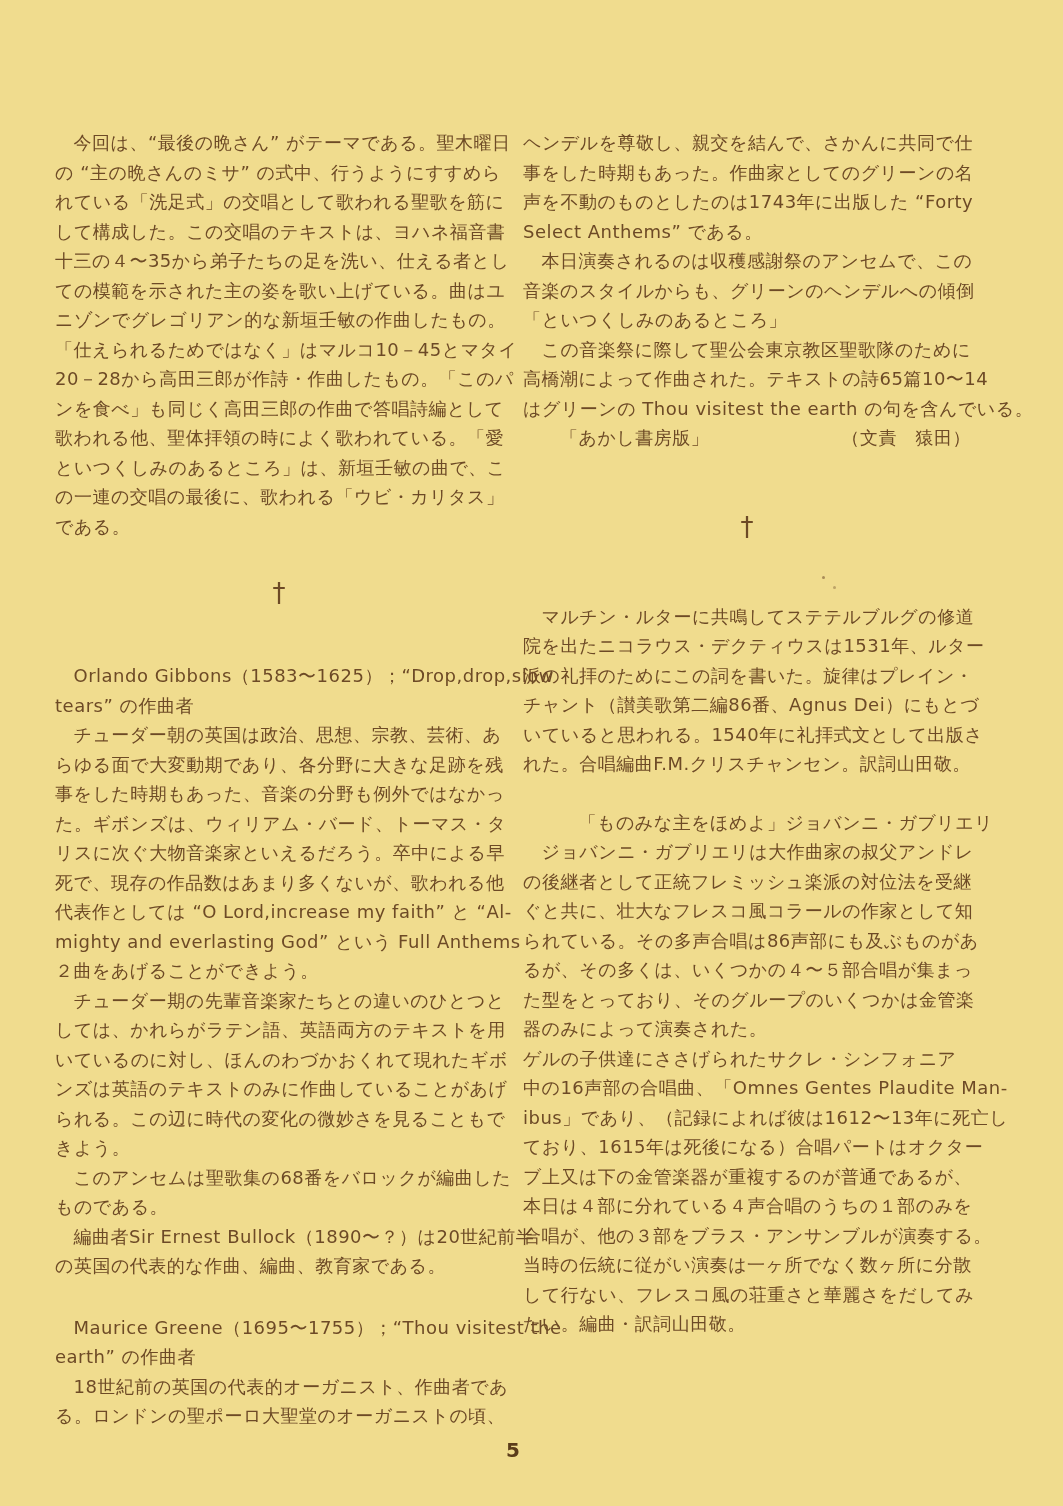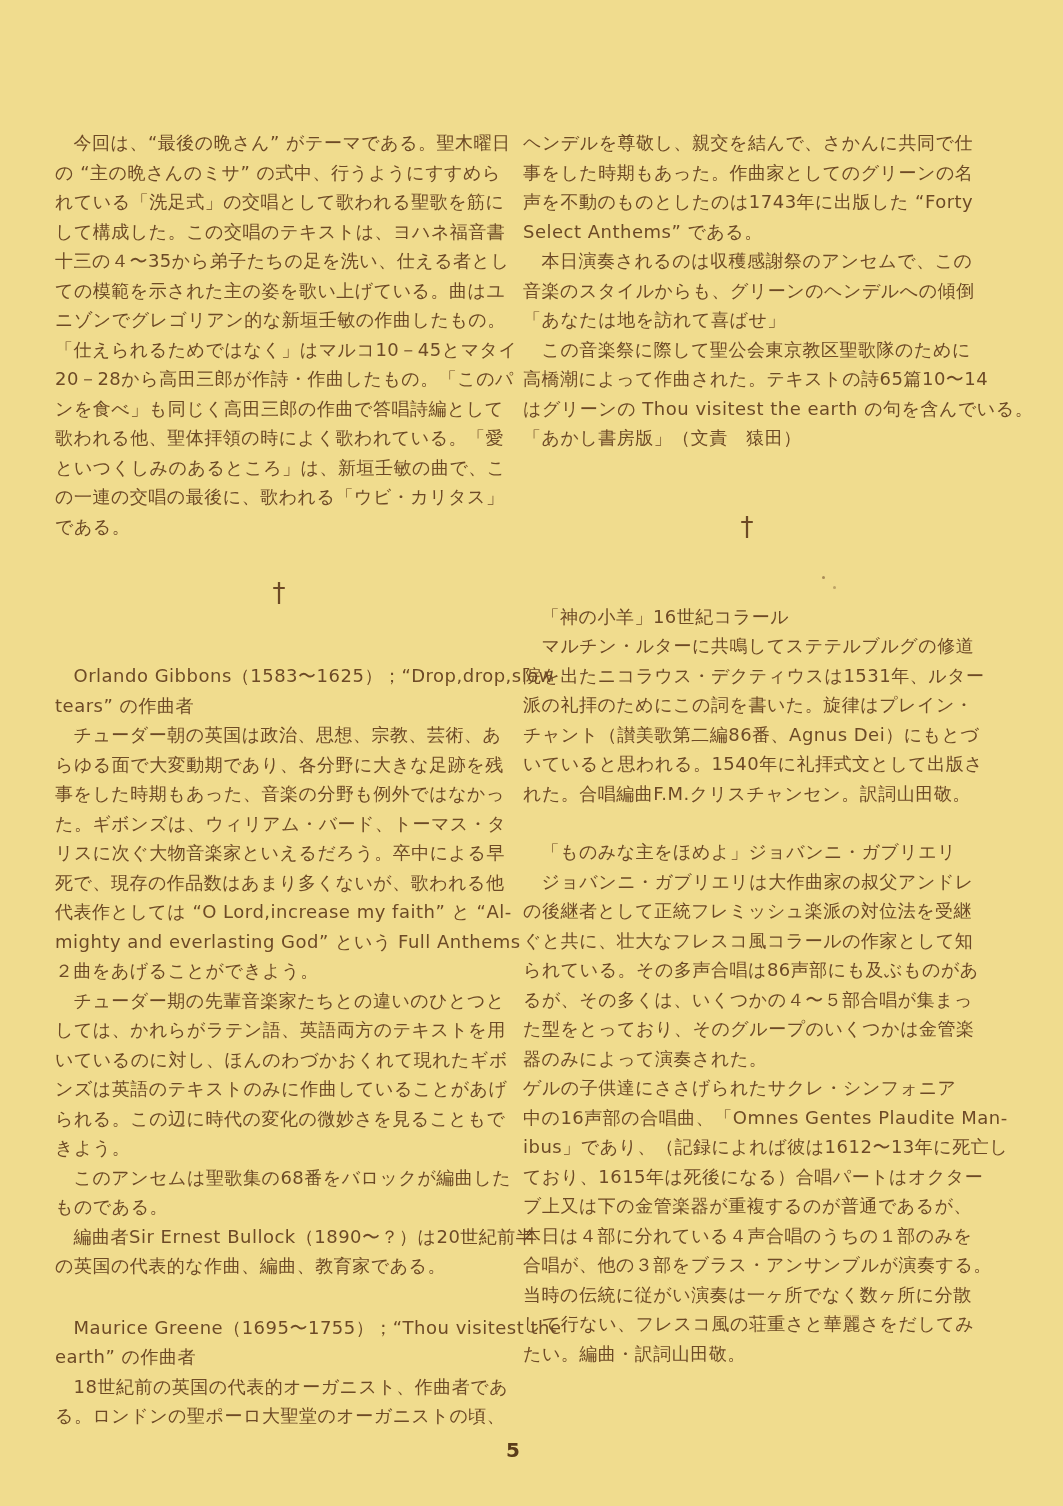"「あなたは地を訪れて喜ばせ」" div.line { text: あなたは地を訪れて喜ばせ -> といつくしみのあるところ }
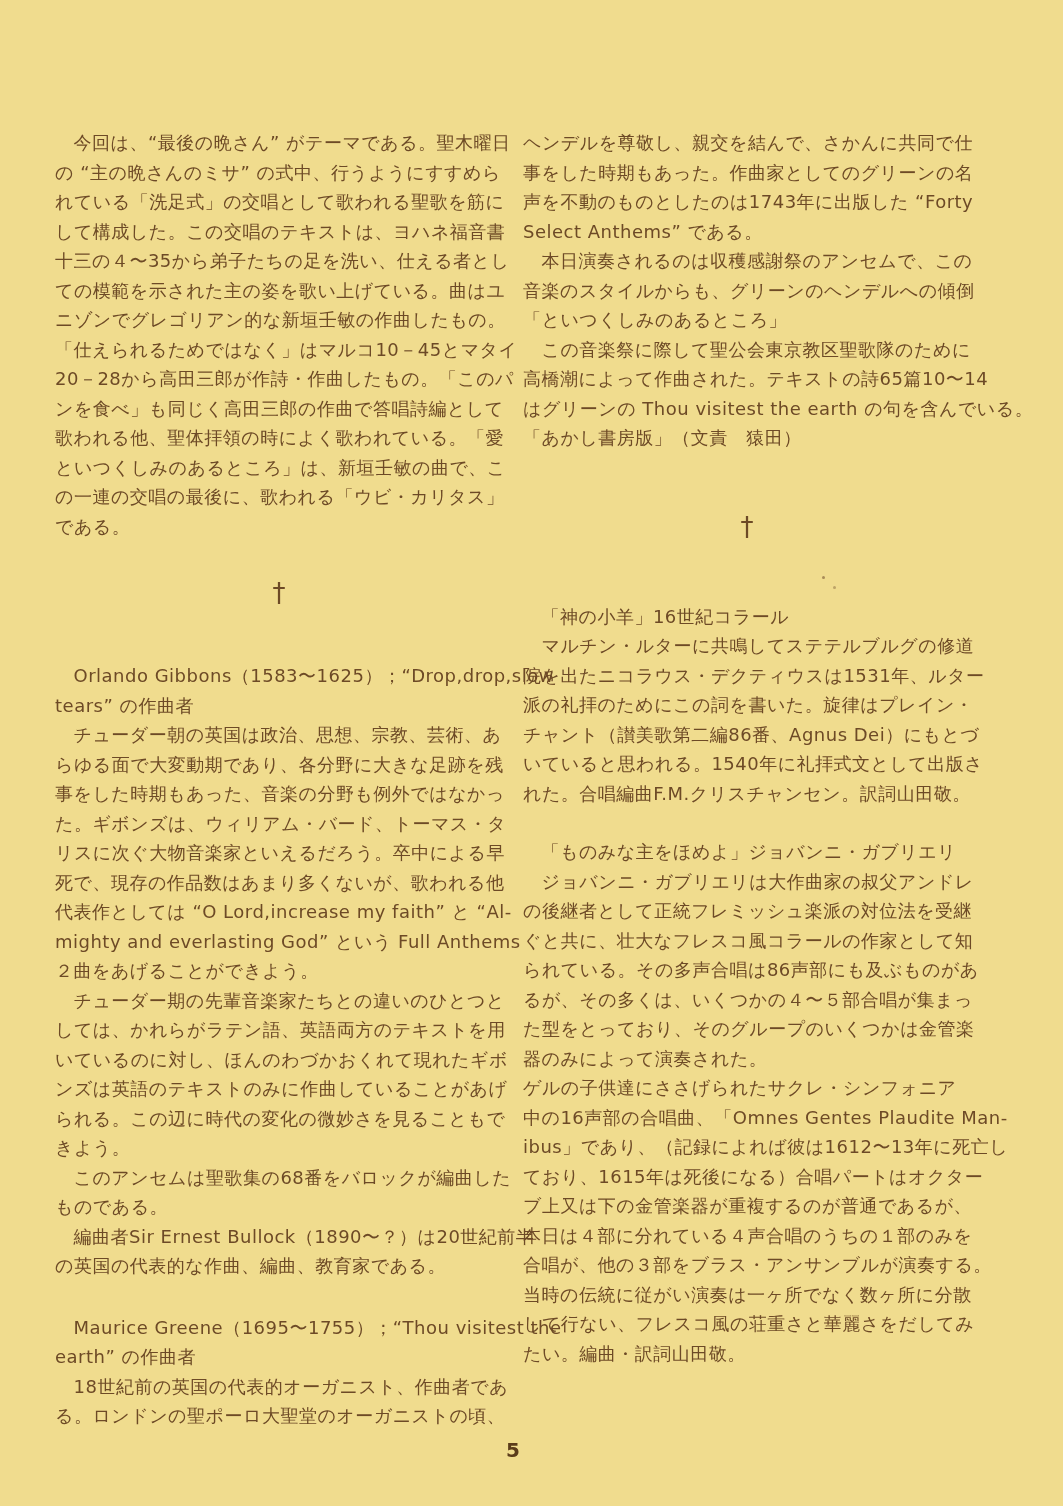"「あかし書房版」" .line.split { justify-content: flex-start -> space-between; margin-left: none -> 37px }
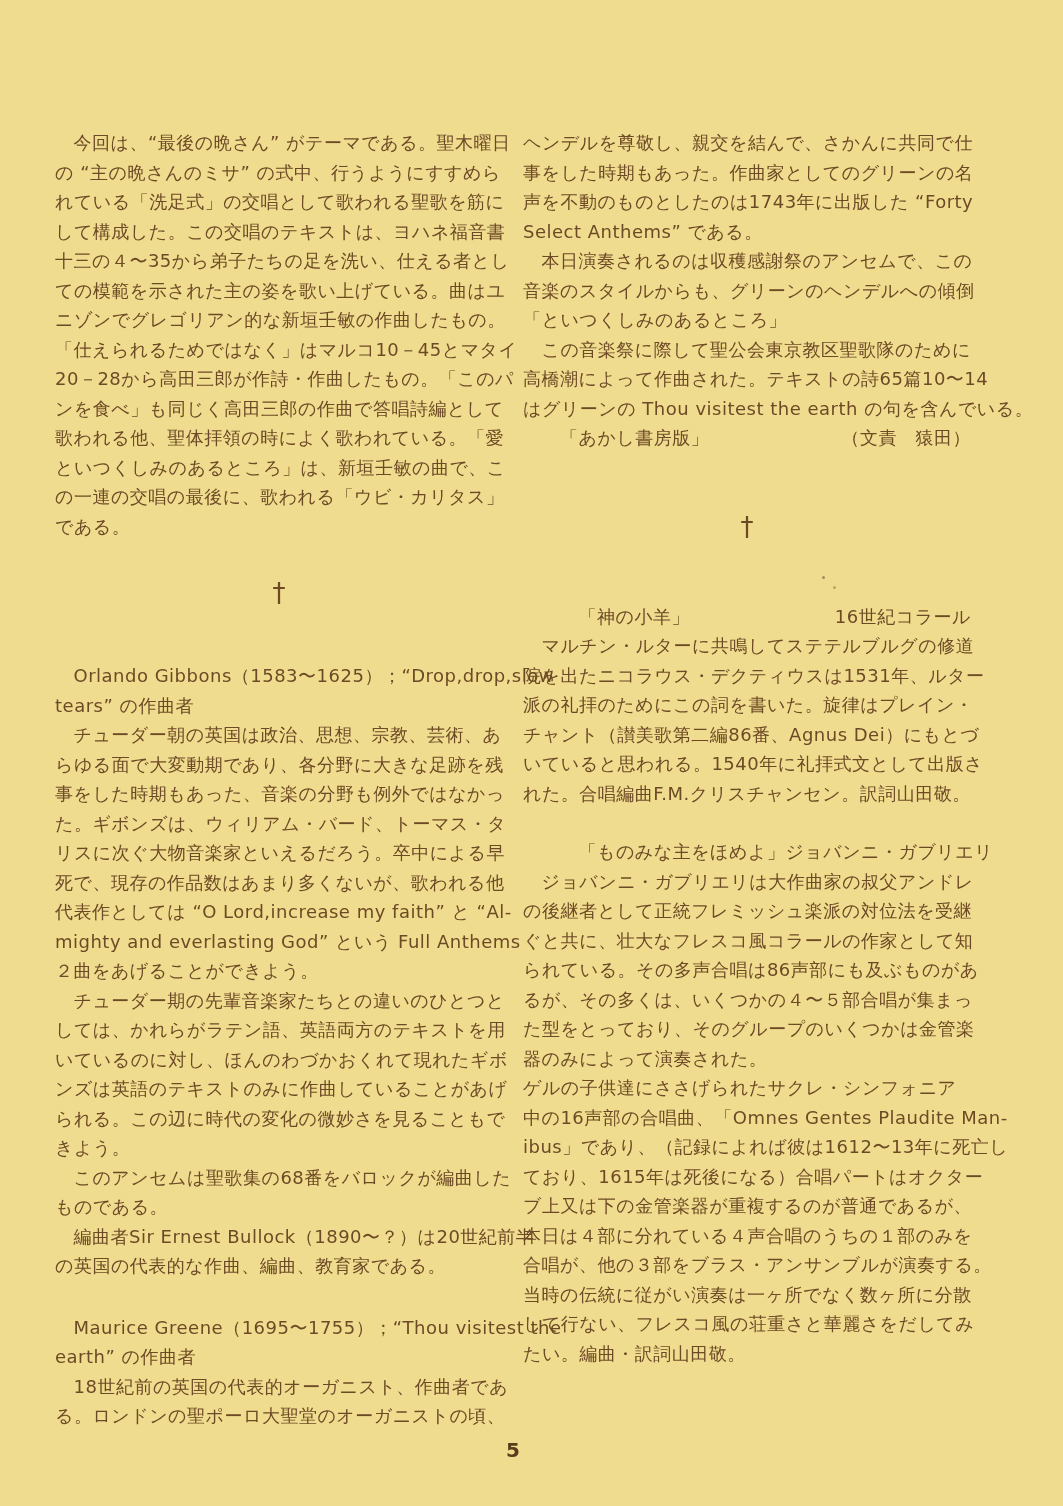"「神の小羊」" div.line { html: <div><span> 「神の小羊」</span><span>16世紀コラール</span></div> -> none }
